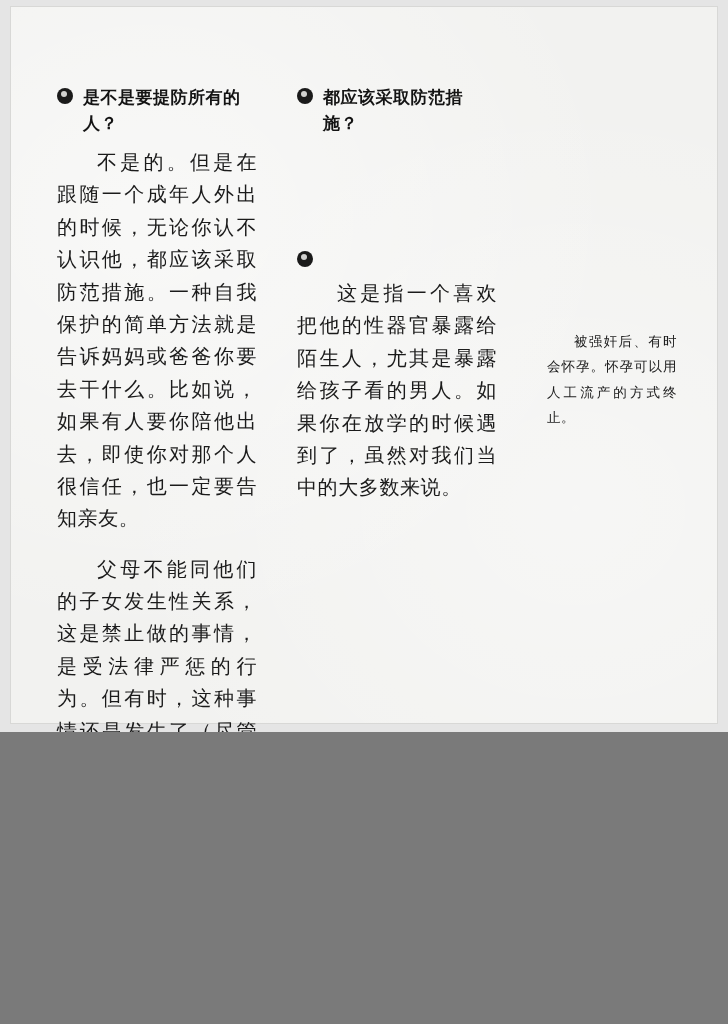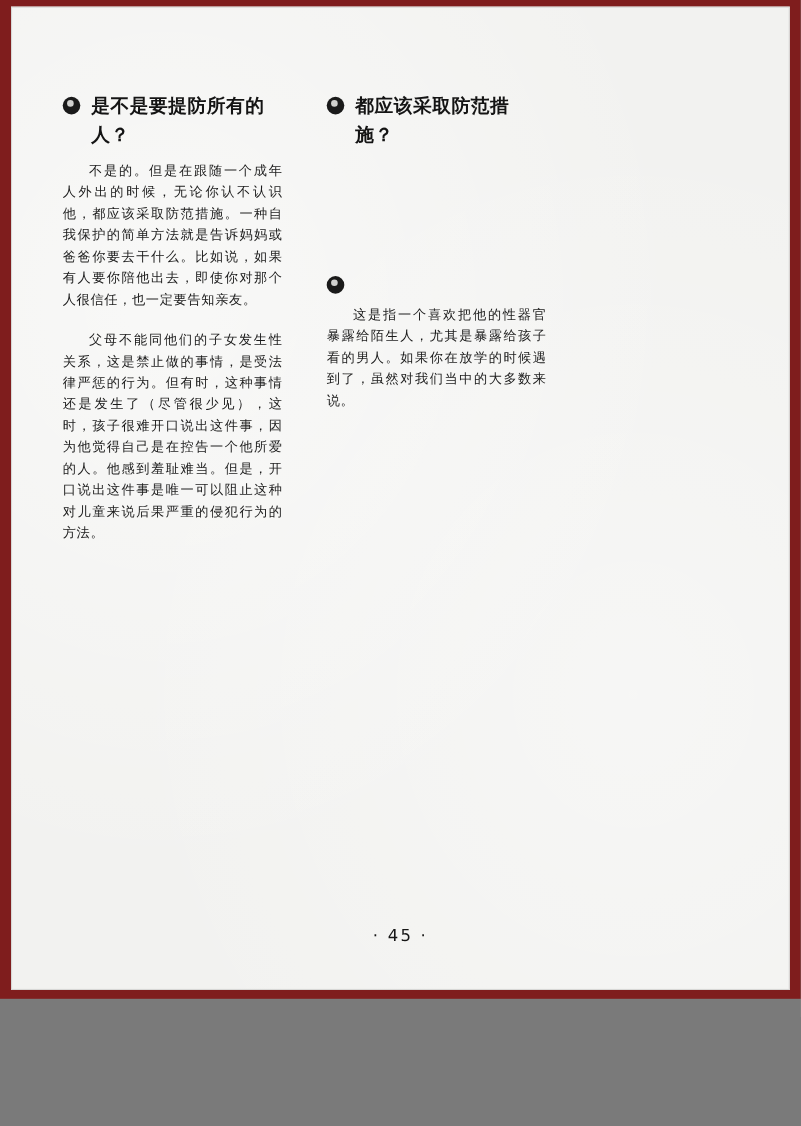"是不是要提防所有的人？" .page { background: #7f1d1d -> #e5e5e5; height: 908px -> 732px }
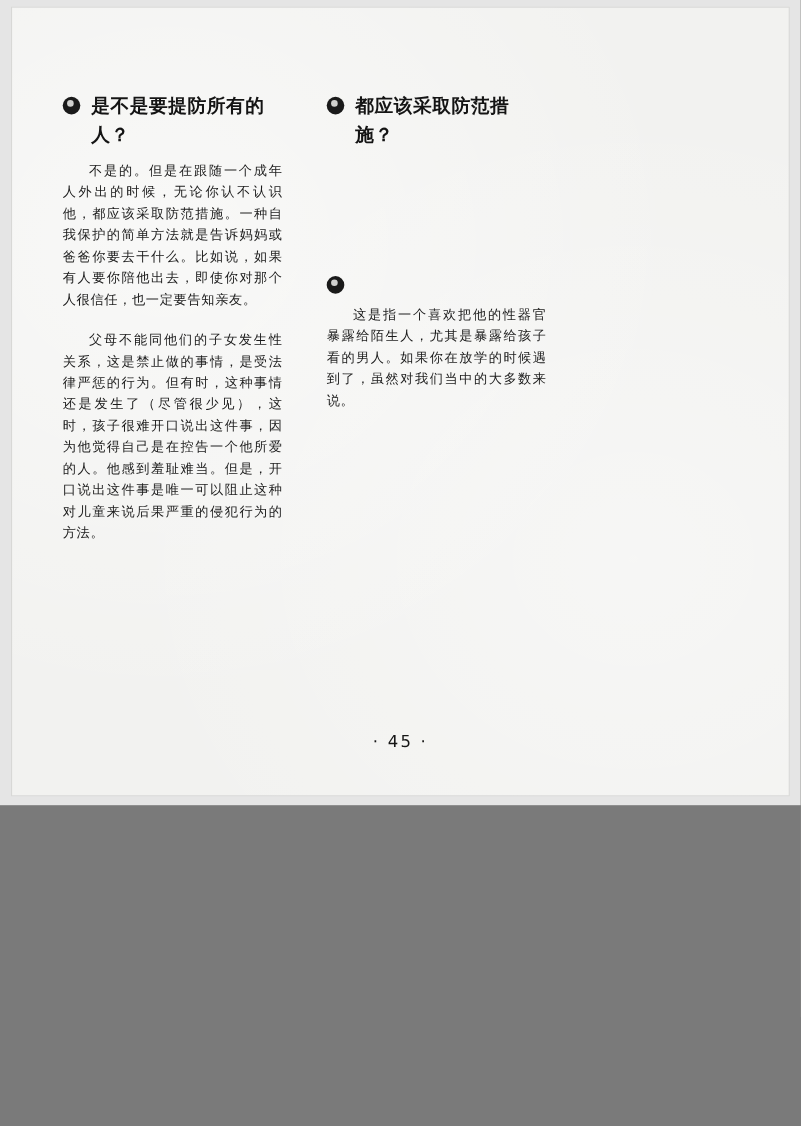"不是的。但是在跟随一个成年人外出的时候，无论你认不认识他，都应该采取防范措施。一" .para { font-size: 12px -> 20px }
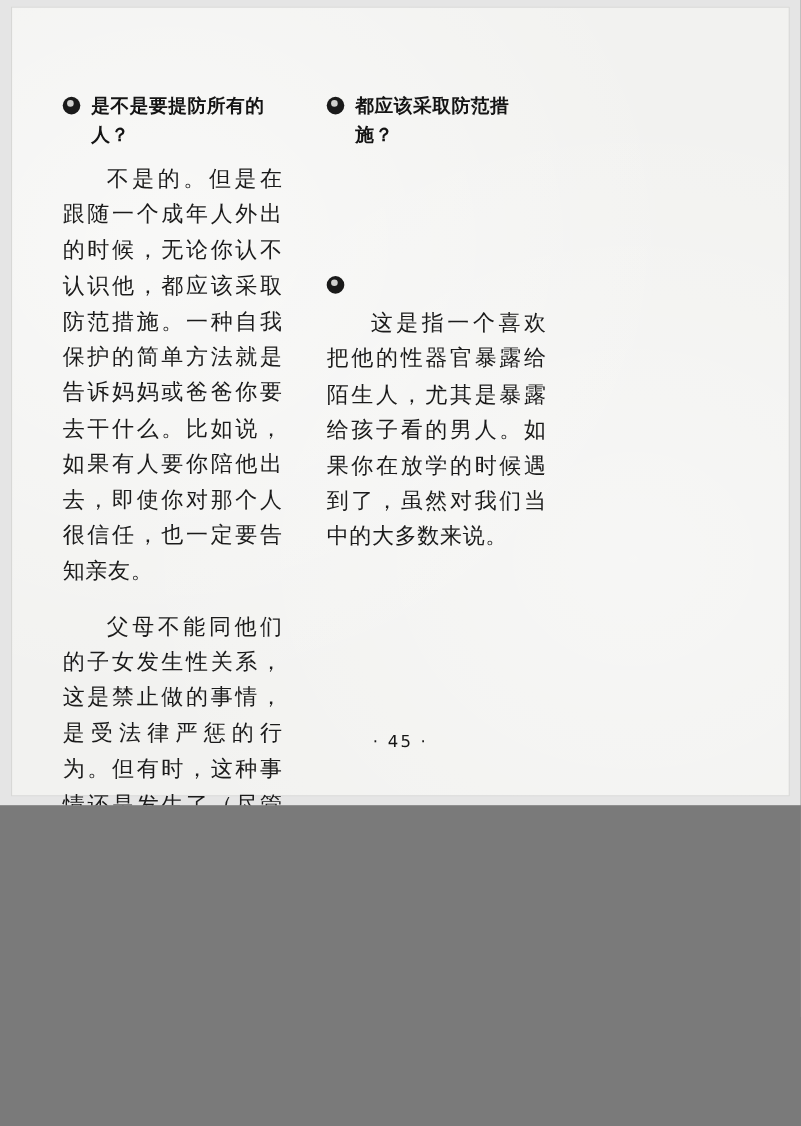"被强奸后、有时会怀孕。怀孕可以用人工流产的方式终止。" div.col { html: none -> <div> <div></div> <p>被强奸后、有时会怀孕。怀孕可以用人工流产的方式终止。</p> </div> }
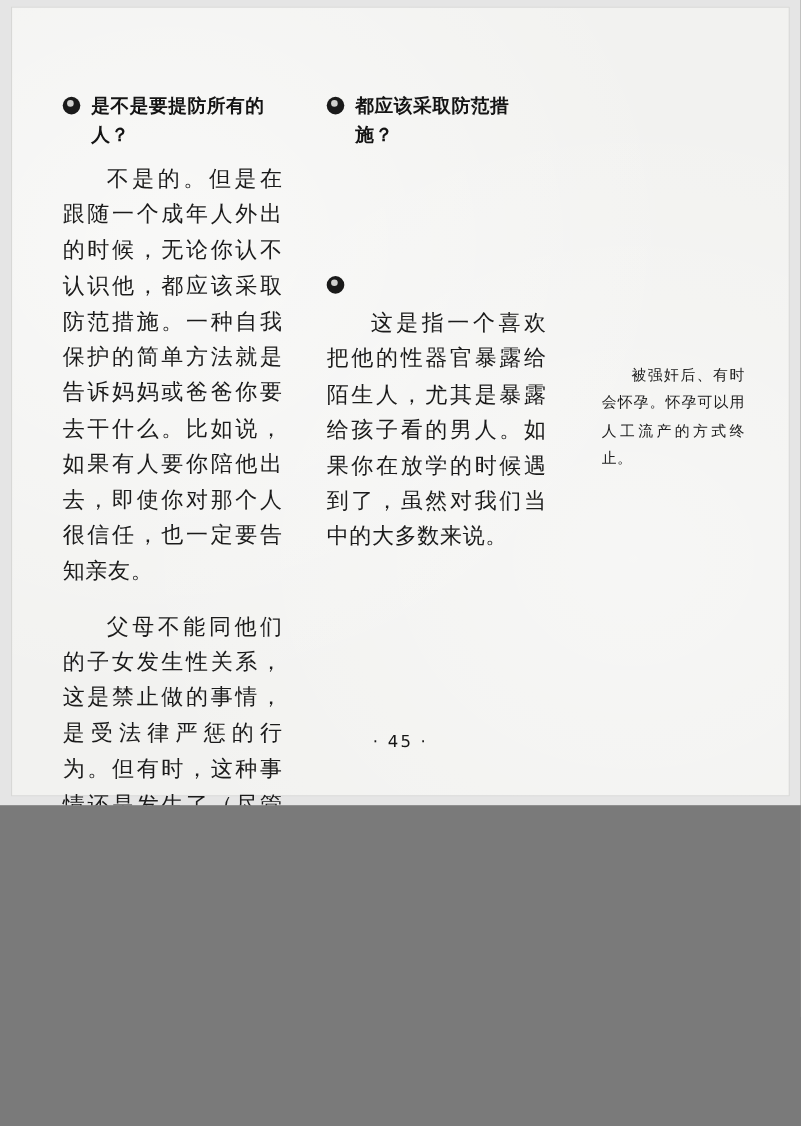"· 45 ·" div.folio { html: <div>· 45 ·</div> -> none }
